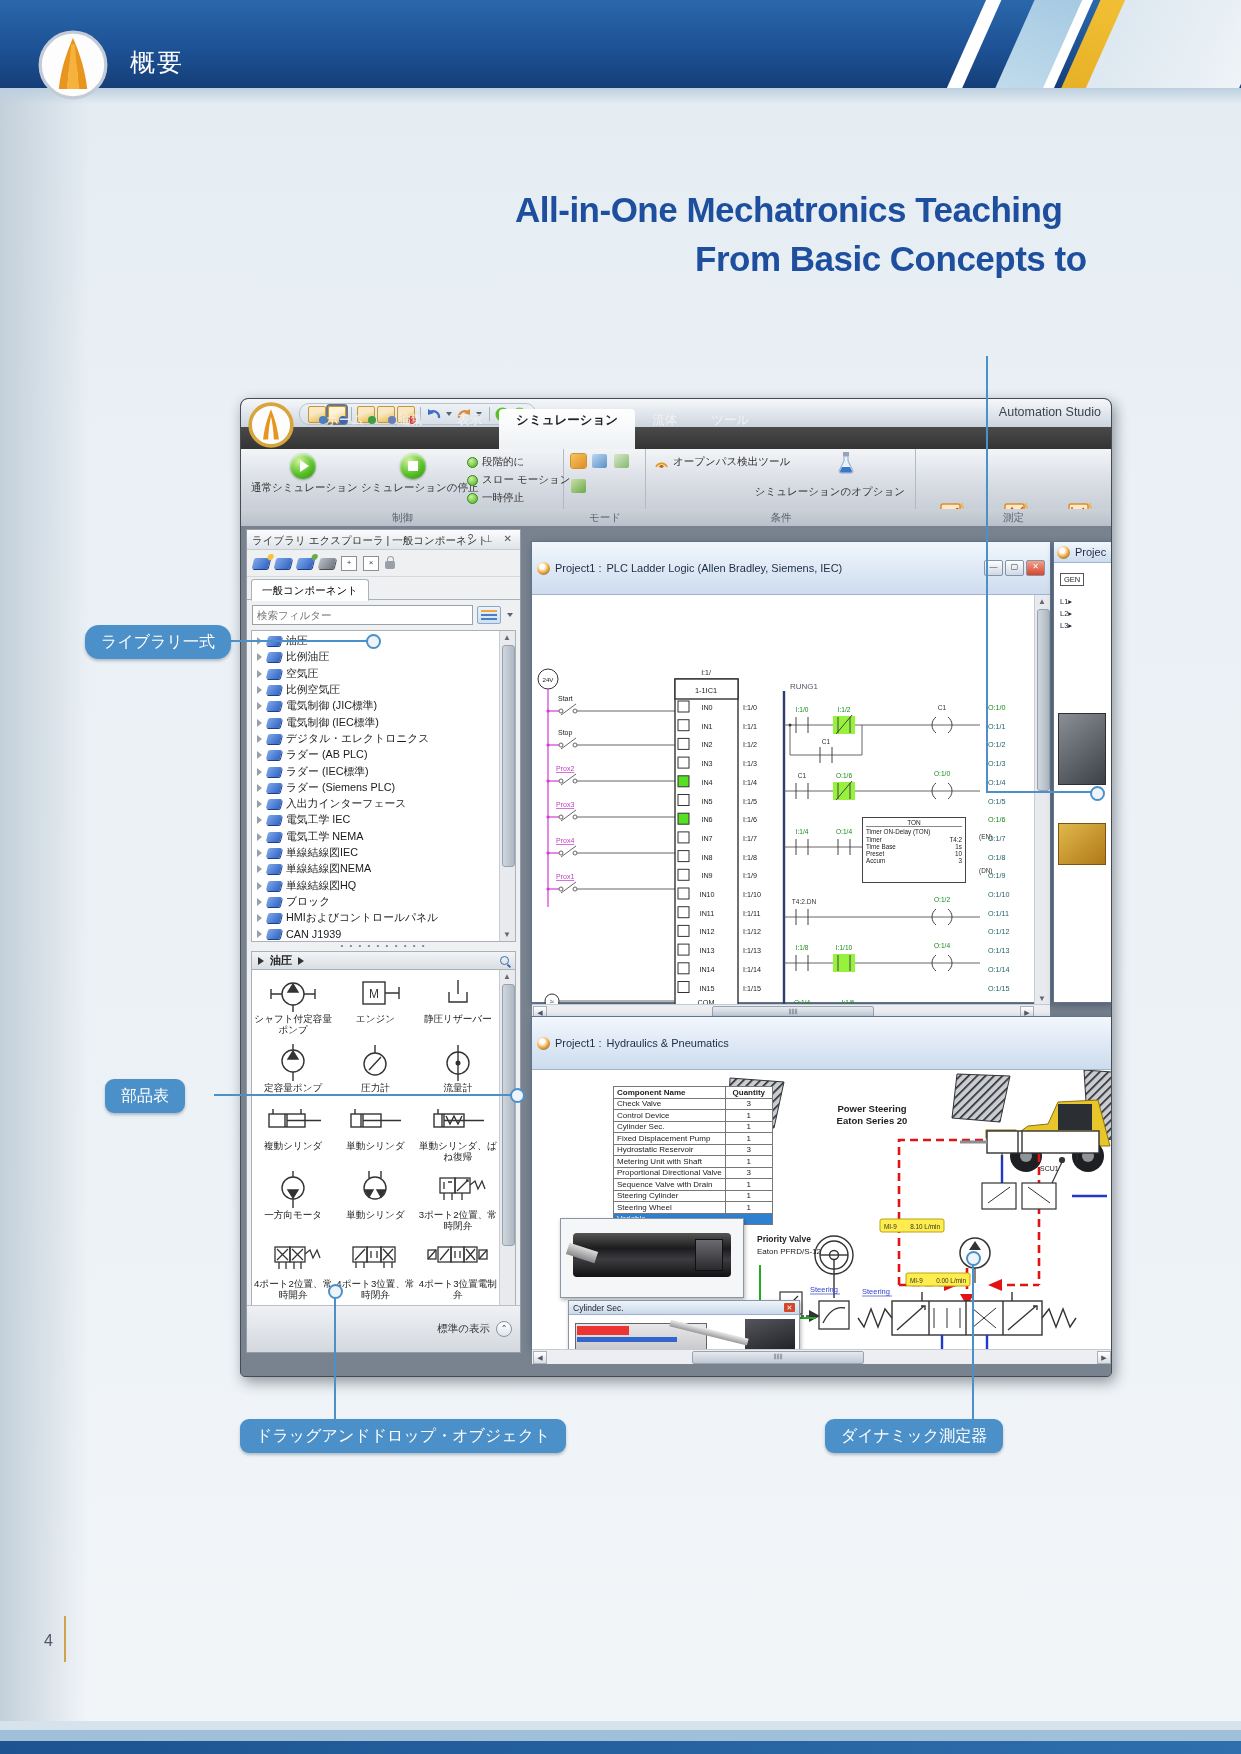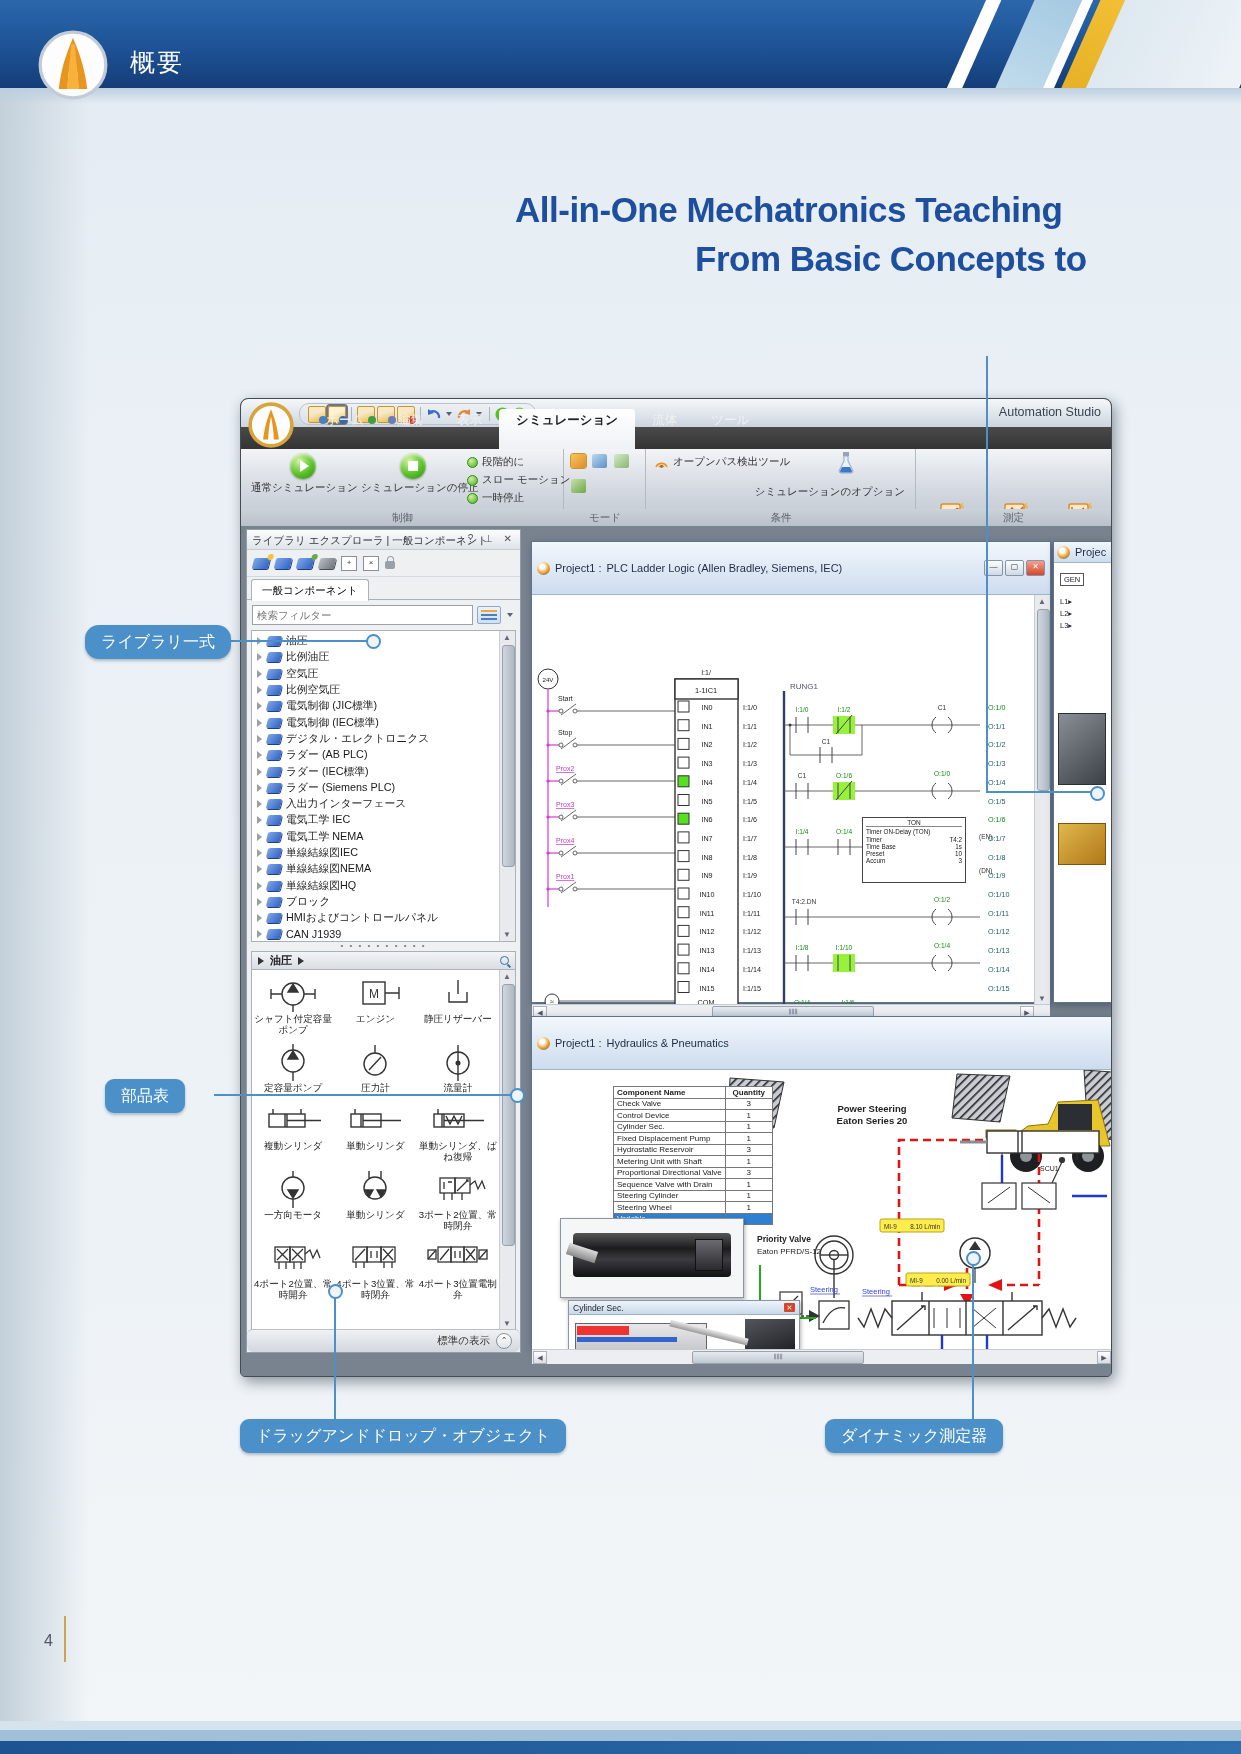"標準の表示" .lp-footer { border-radius: 6px -> none; padding: 0 8px -> 12px 8px }
